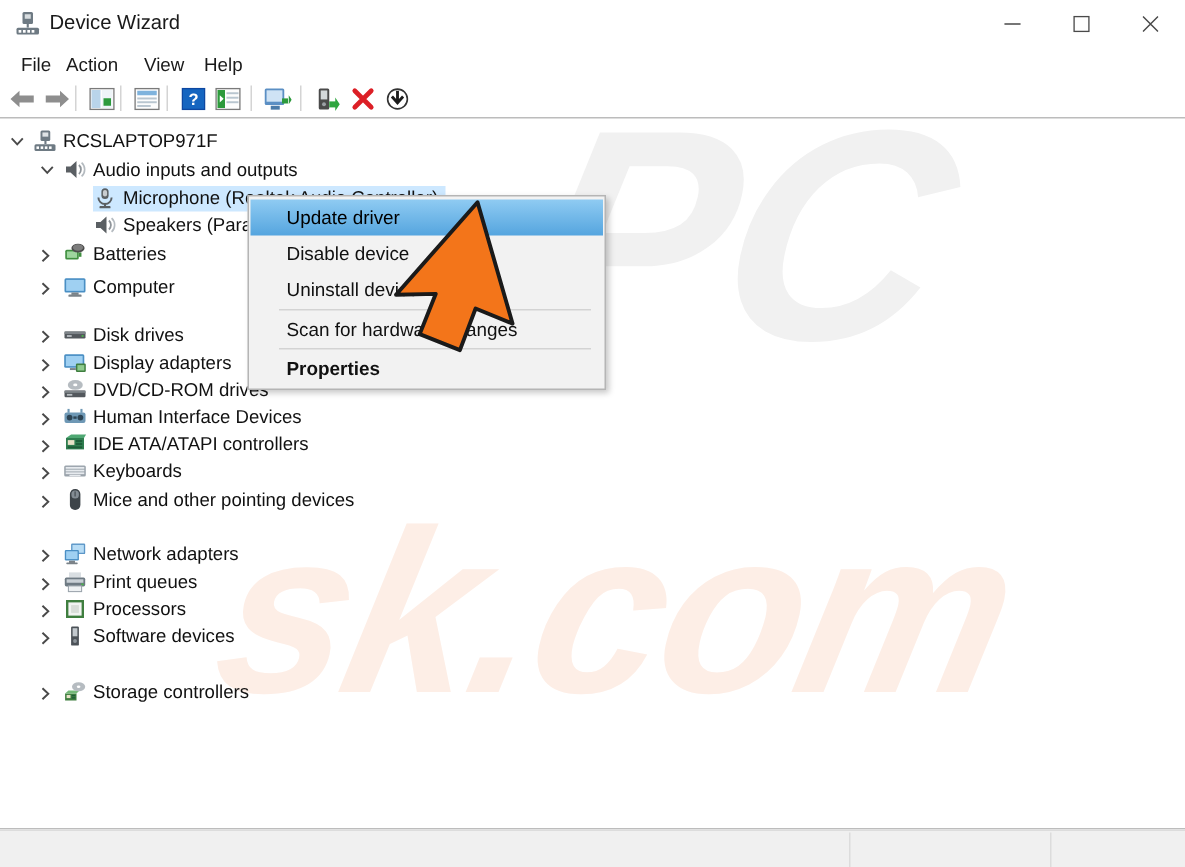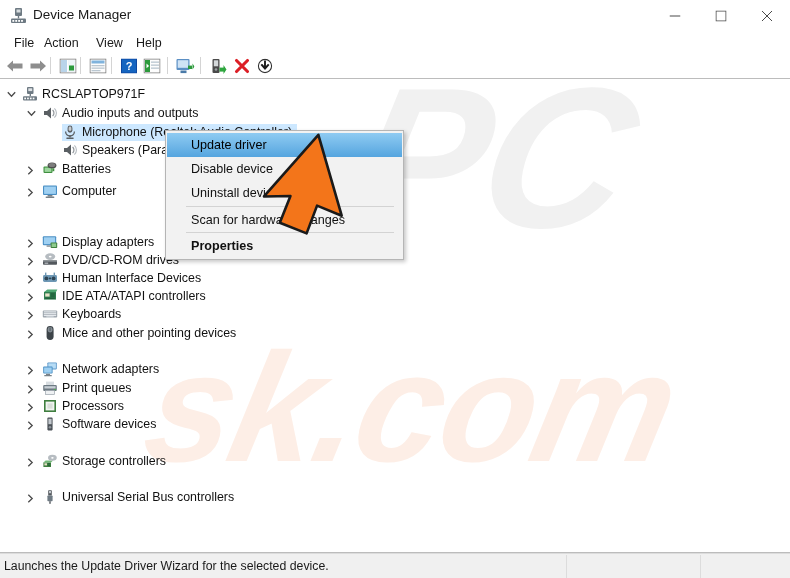"Device Manager" span.ttext { text: Manager -> Wizard }
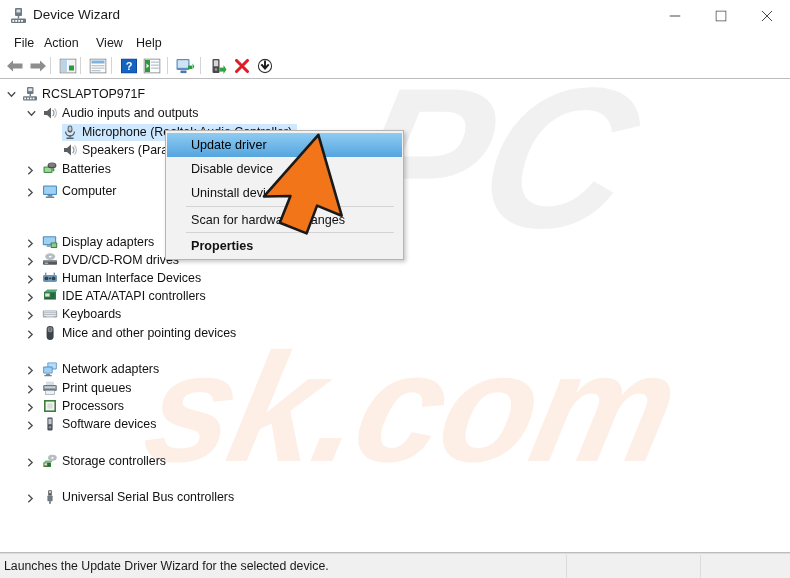"Disk drives" div.trow { html: none -> <div> <span> <svg> <path></path> </svg> </span> <span> <svg> <rect></rect> <rect></rect> <rect></rect> <rect></rect> </svg> </span> <span>Disk drives</span> </div> }
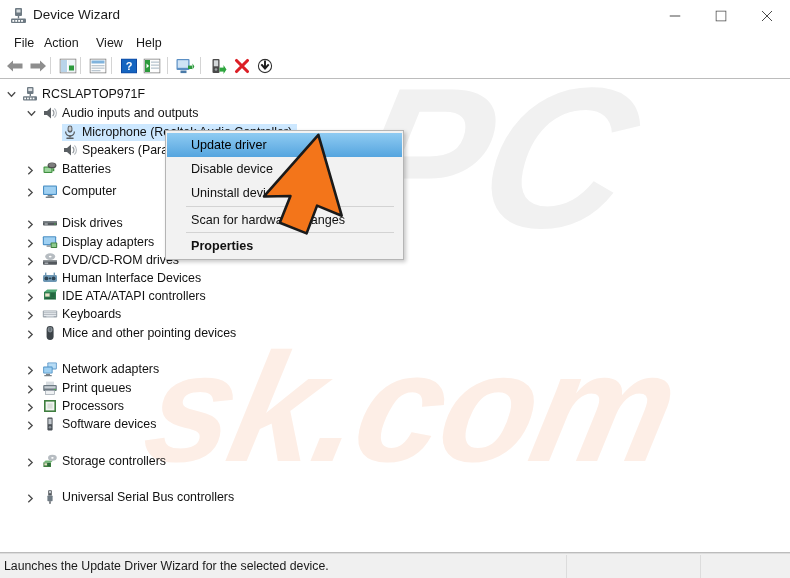"Universal Serial Bus controllers" div.trow { html: <div> <span> <svg> <path></path> </svg> </span> <span> <svg> <rect></rect> <rect></rect> <rect></rect> <rect></rect> </svg> </span> <span>Universal Serial Bus controllers</span> </div> -> none }
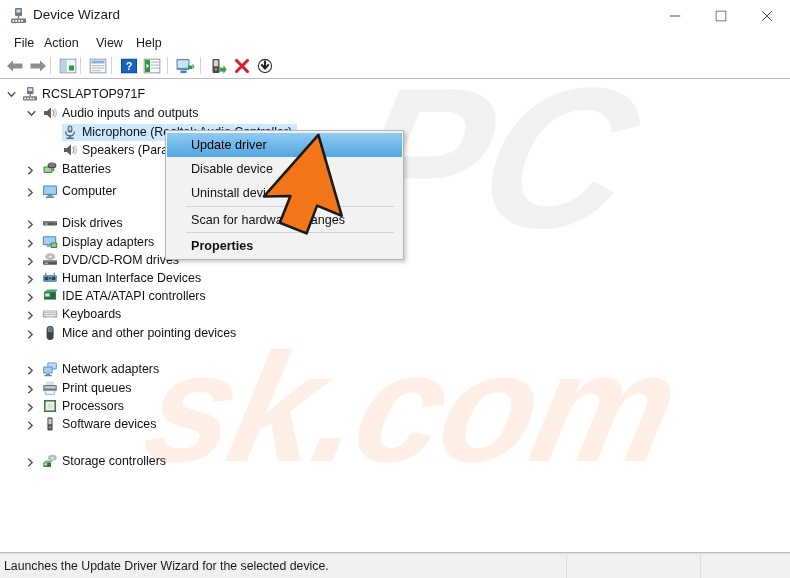"Launches the Update Driver Wizard" span.stext { html: <span>Launches the Update Driver Wizard for the selected device.</span> -> none }
